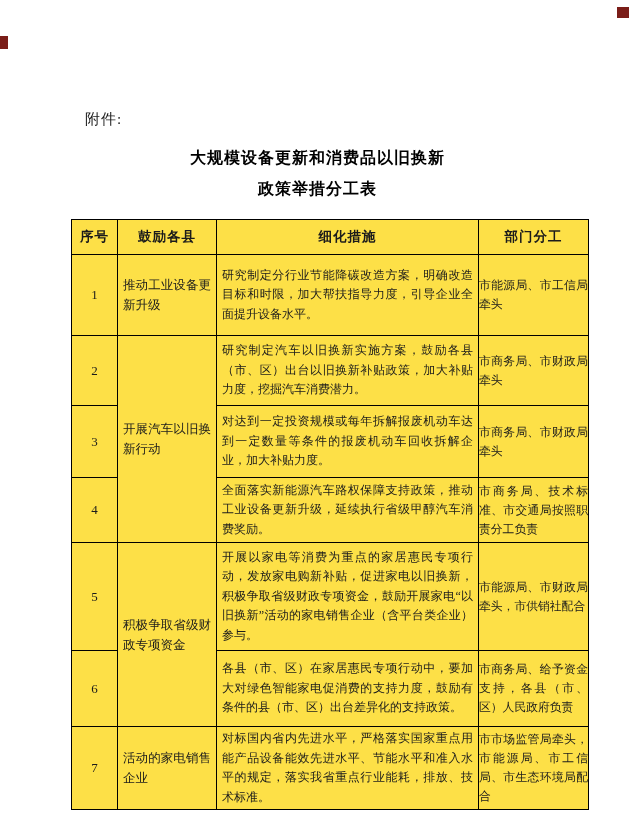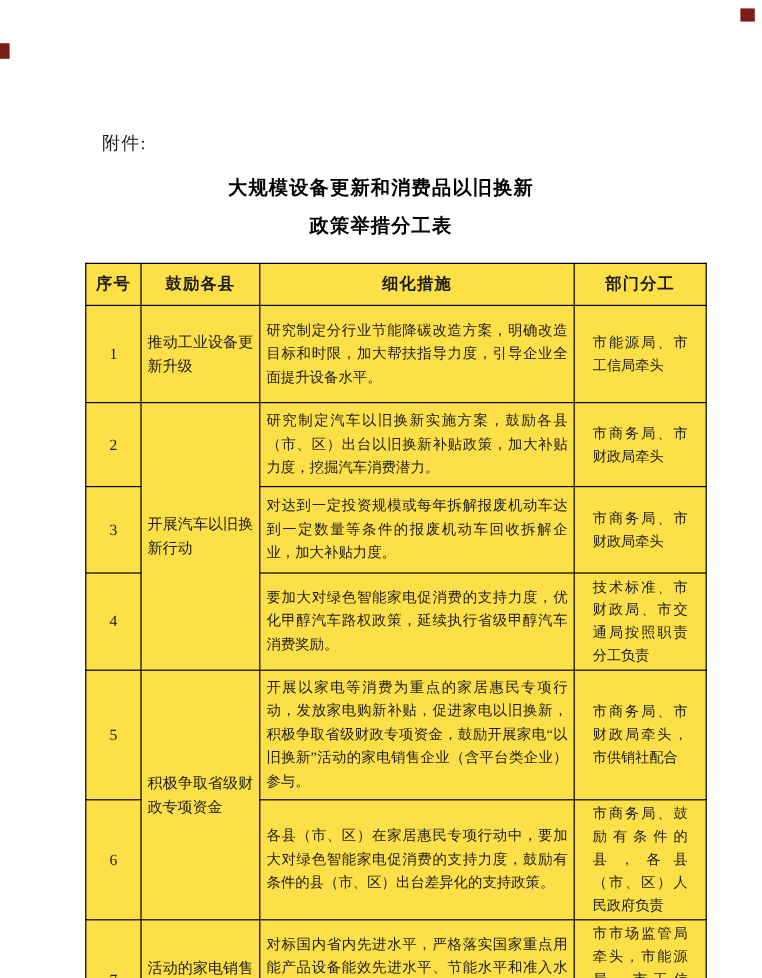"市能源局、市工信局牵头" td.c-dept { padding: 2px 15px -> 2px 0 }
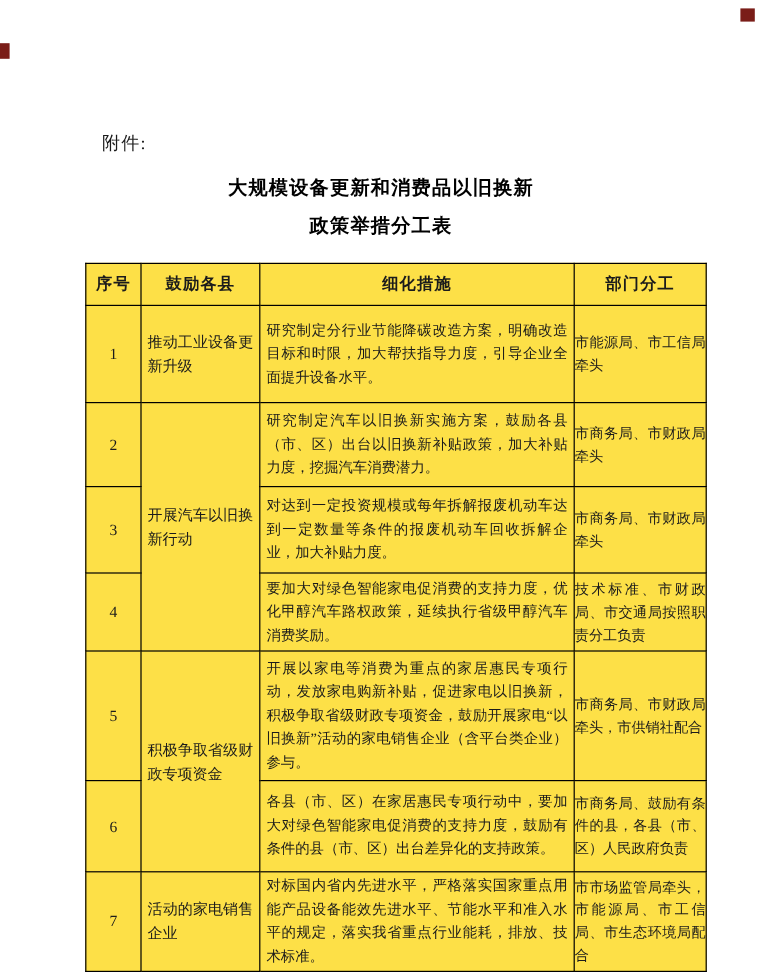"要加大对绿色智能家电促消费的支持力度，优化甲醇汽车路权政策，延续执行省级甲醇汽车" td.c-measure { text: 要加大对绿色智能家电促消费的支持力度，优化甲醇汽车路权政策 -> 全面落实新能源汽车路权保障支持政策，推动工业设备更新升级 }
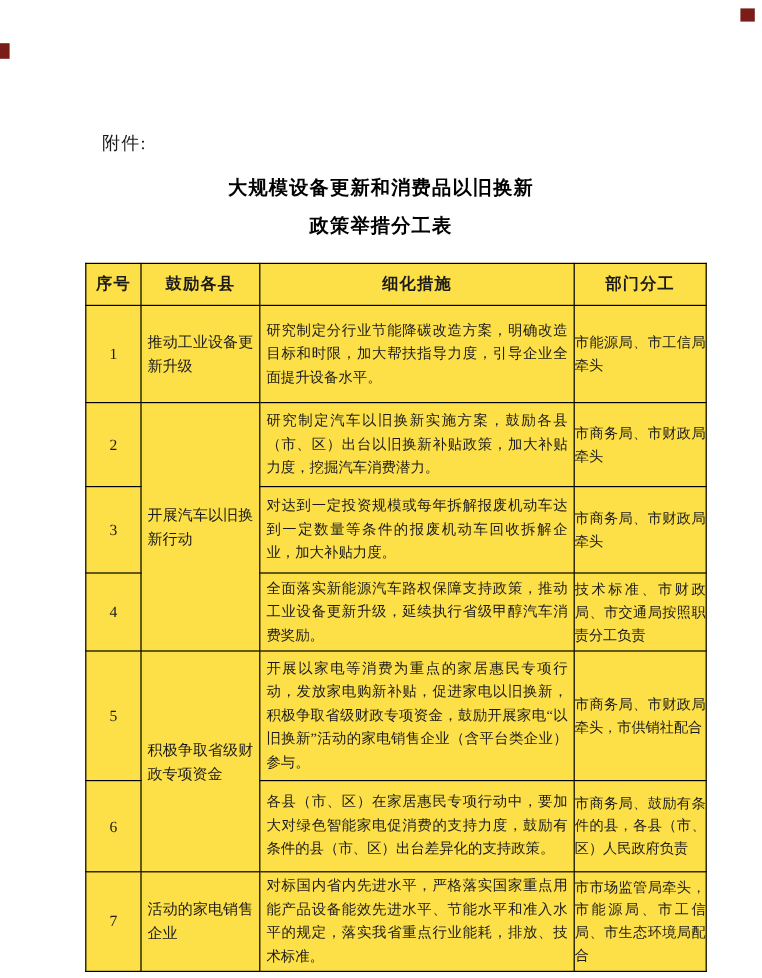"技术标准、市财政局、市交通局按照职责分工负责" td.c-dept { text: 技术标准、市财政局 -> 市商务局、技术标准 }
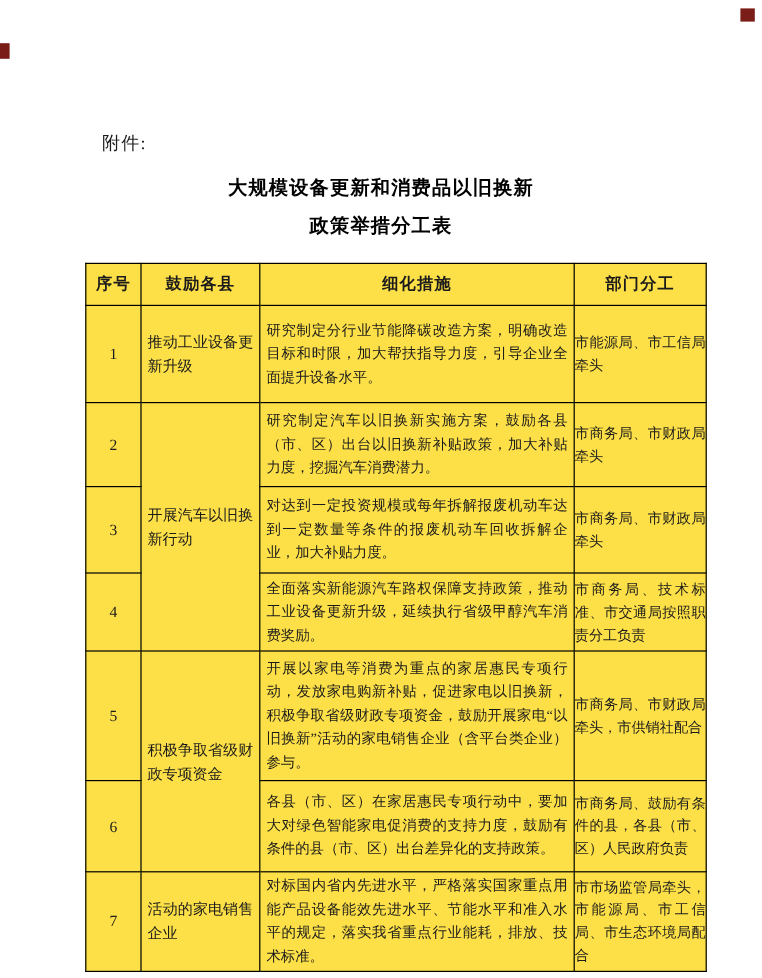"市商务局、市财政局牵头，市供销社配合" td.c-dept { text: 商务 -> 能源 }
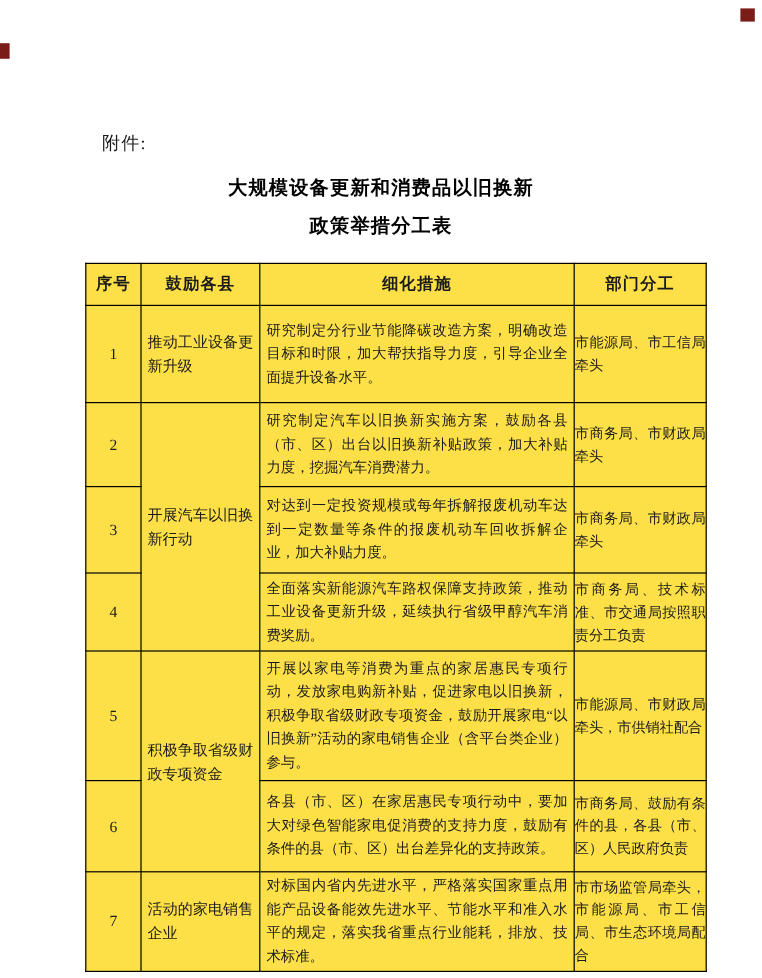"市商务局、鼓励有条件的县，各县（市、区）人民政府负责" td.c-dept { text: 鼓励有条件的县 -> 给予资金支持 }
